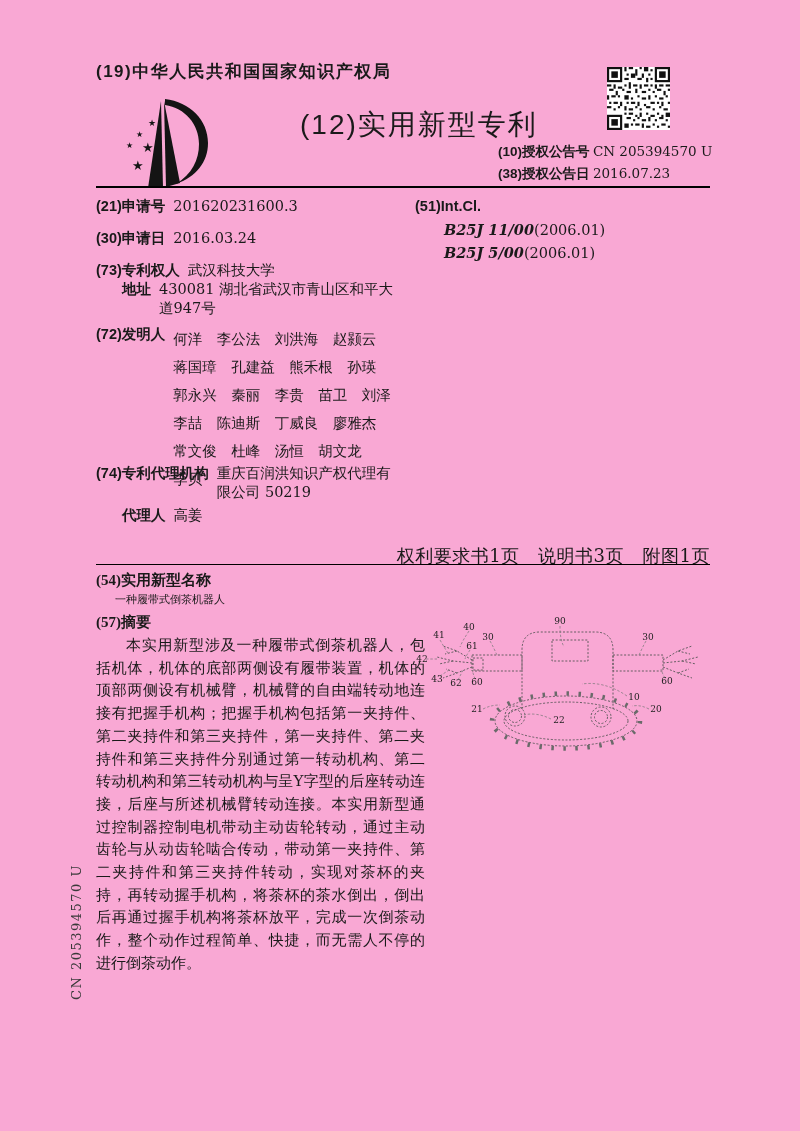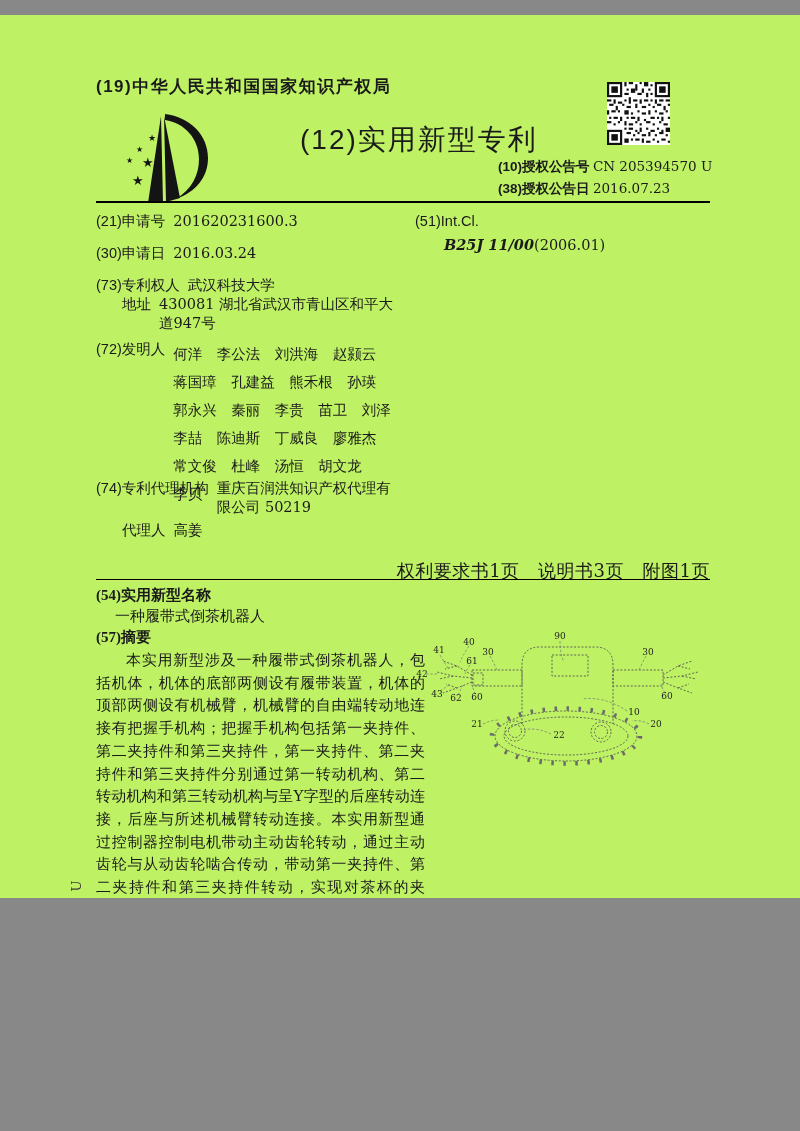"(19)中华人民共和国国家知识产权局" .page { background: #bef264 -> #f9a8d4; height: 883px -> 1131px; margin: 15px auto -> 0 auto }
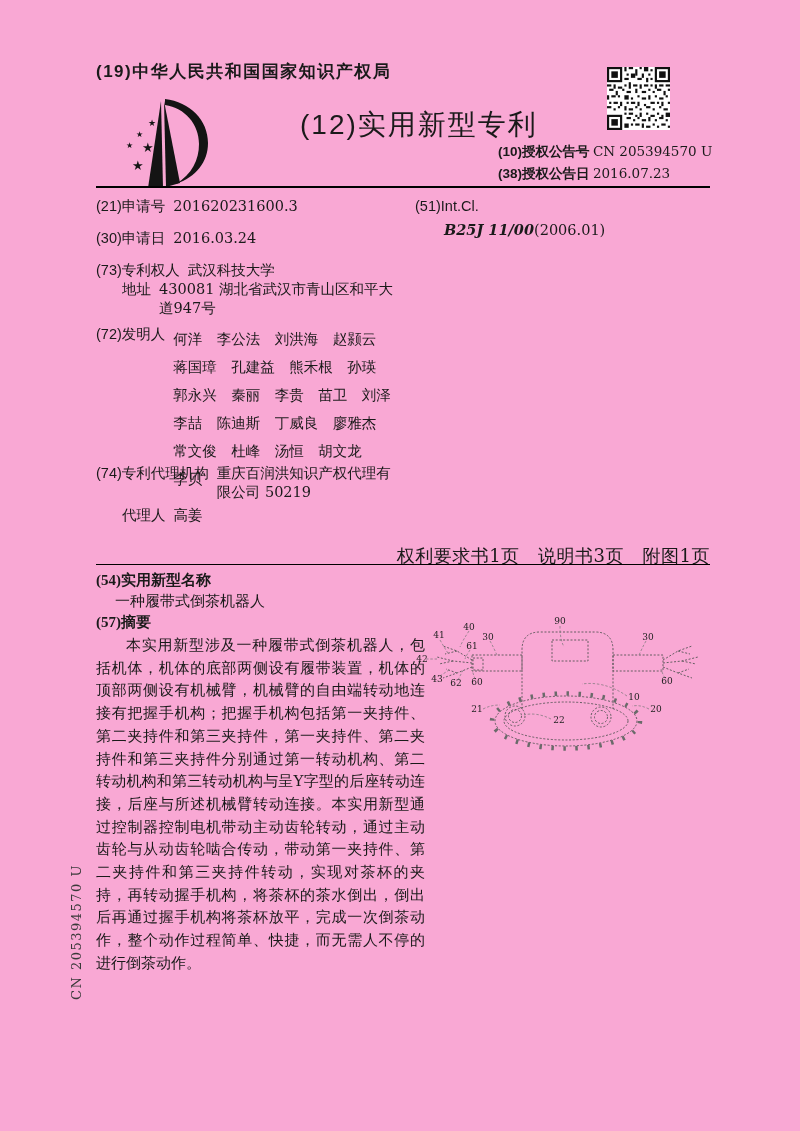"(21)申请号" .row .lbl { font-weight: normal -> bold }
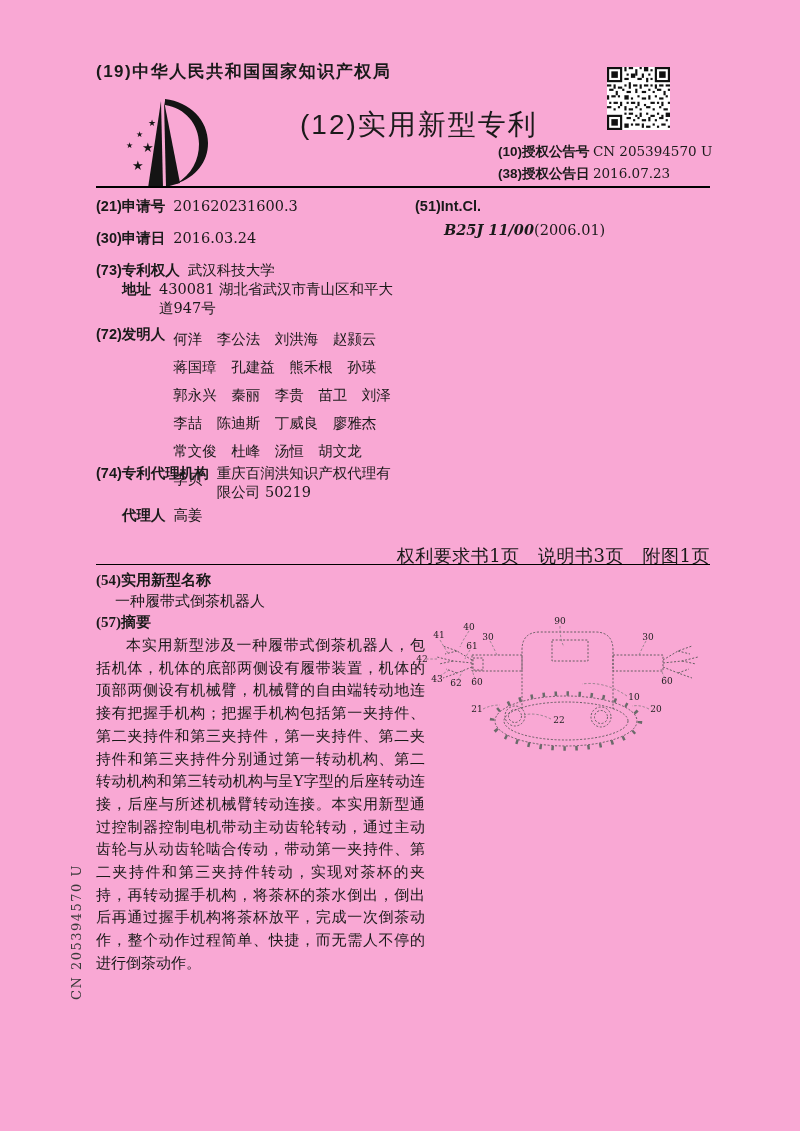"B25J 5/00(2006.01)" div.abs { html: none -> <div> <span>B25J 5/00</span><span>(2006.01)</span> </div> }
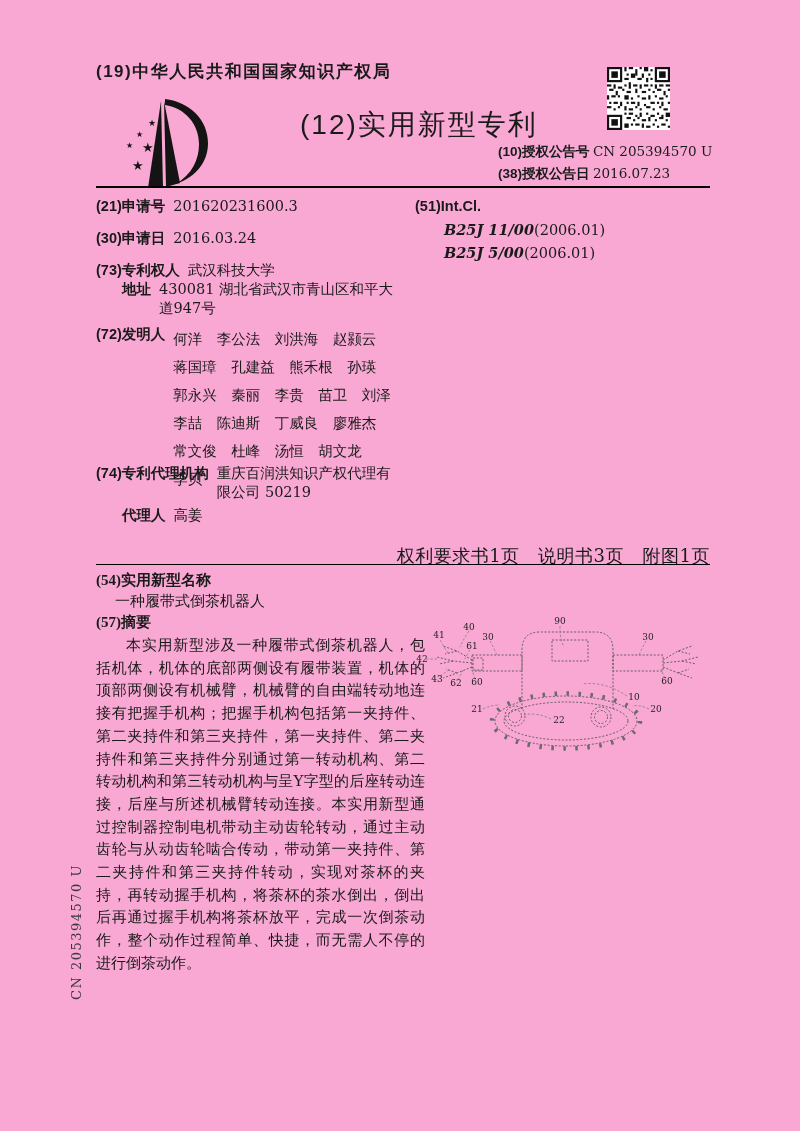"一种履带式倒茶机器人" .title-val { font-size: 15px -> 11px }
